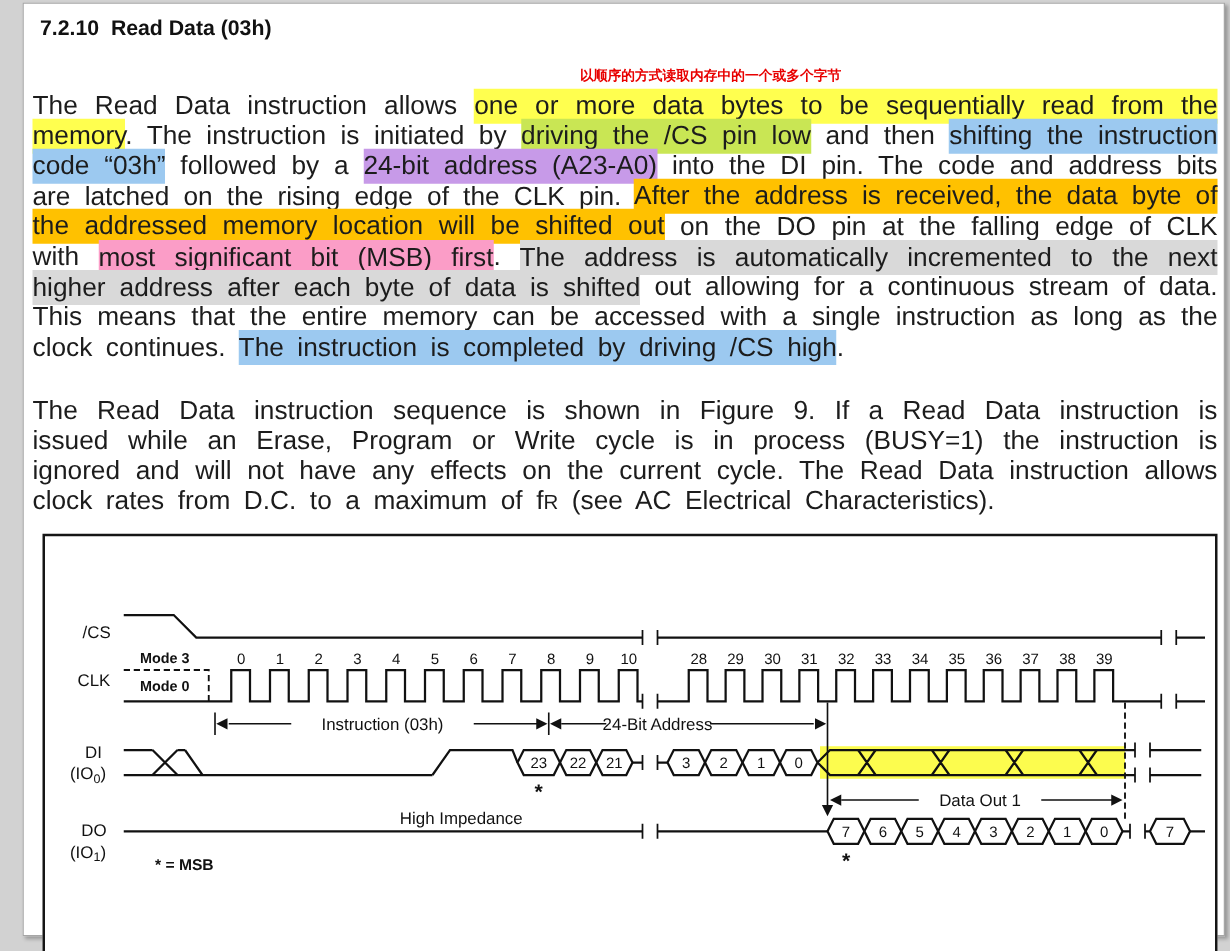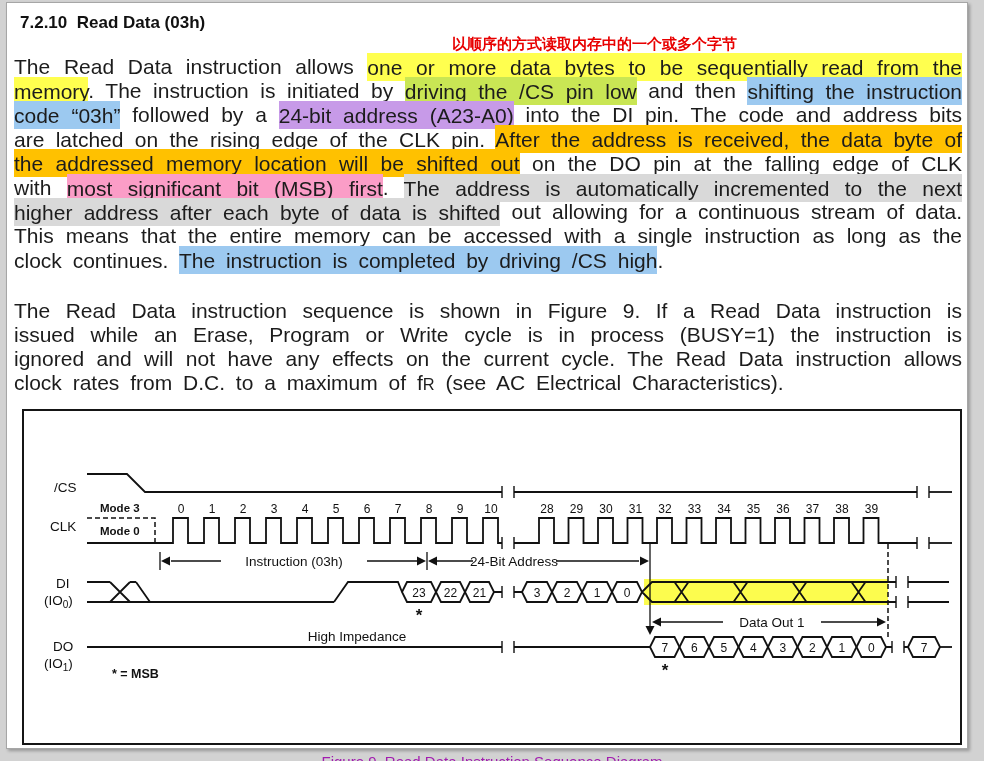"7.2.10 Read Data (03h)" .page { left: 6px -> 18px }
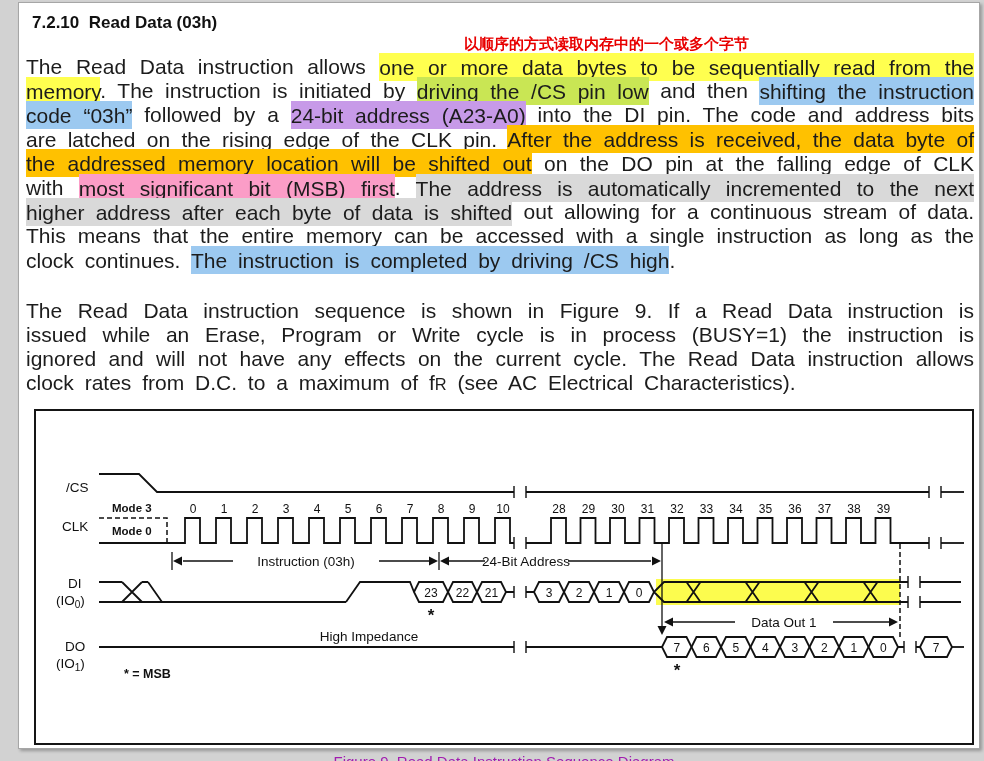"以顺序的方式读取内存中的一个或多个字节" .cn { font-size: 15px -> 11px; margin: 1px 0 0 438px -> 19px 0 0 438px }
